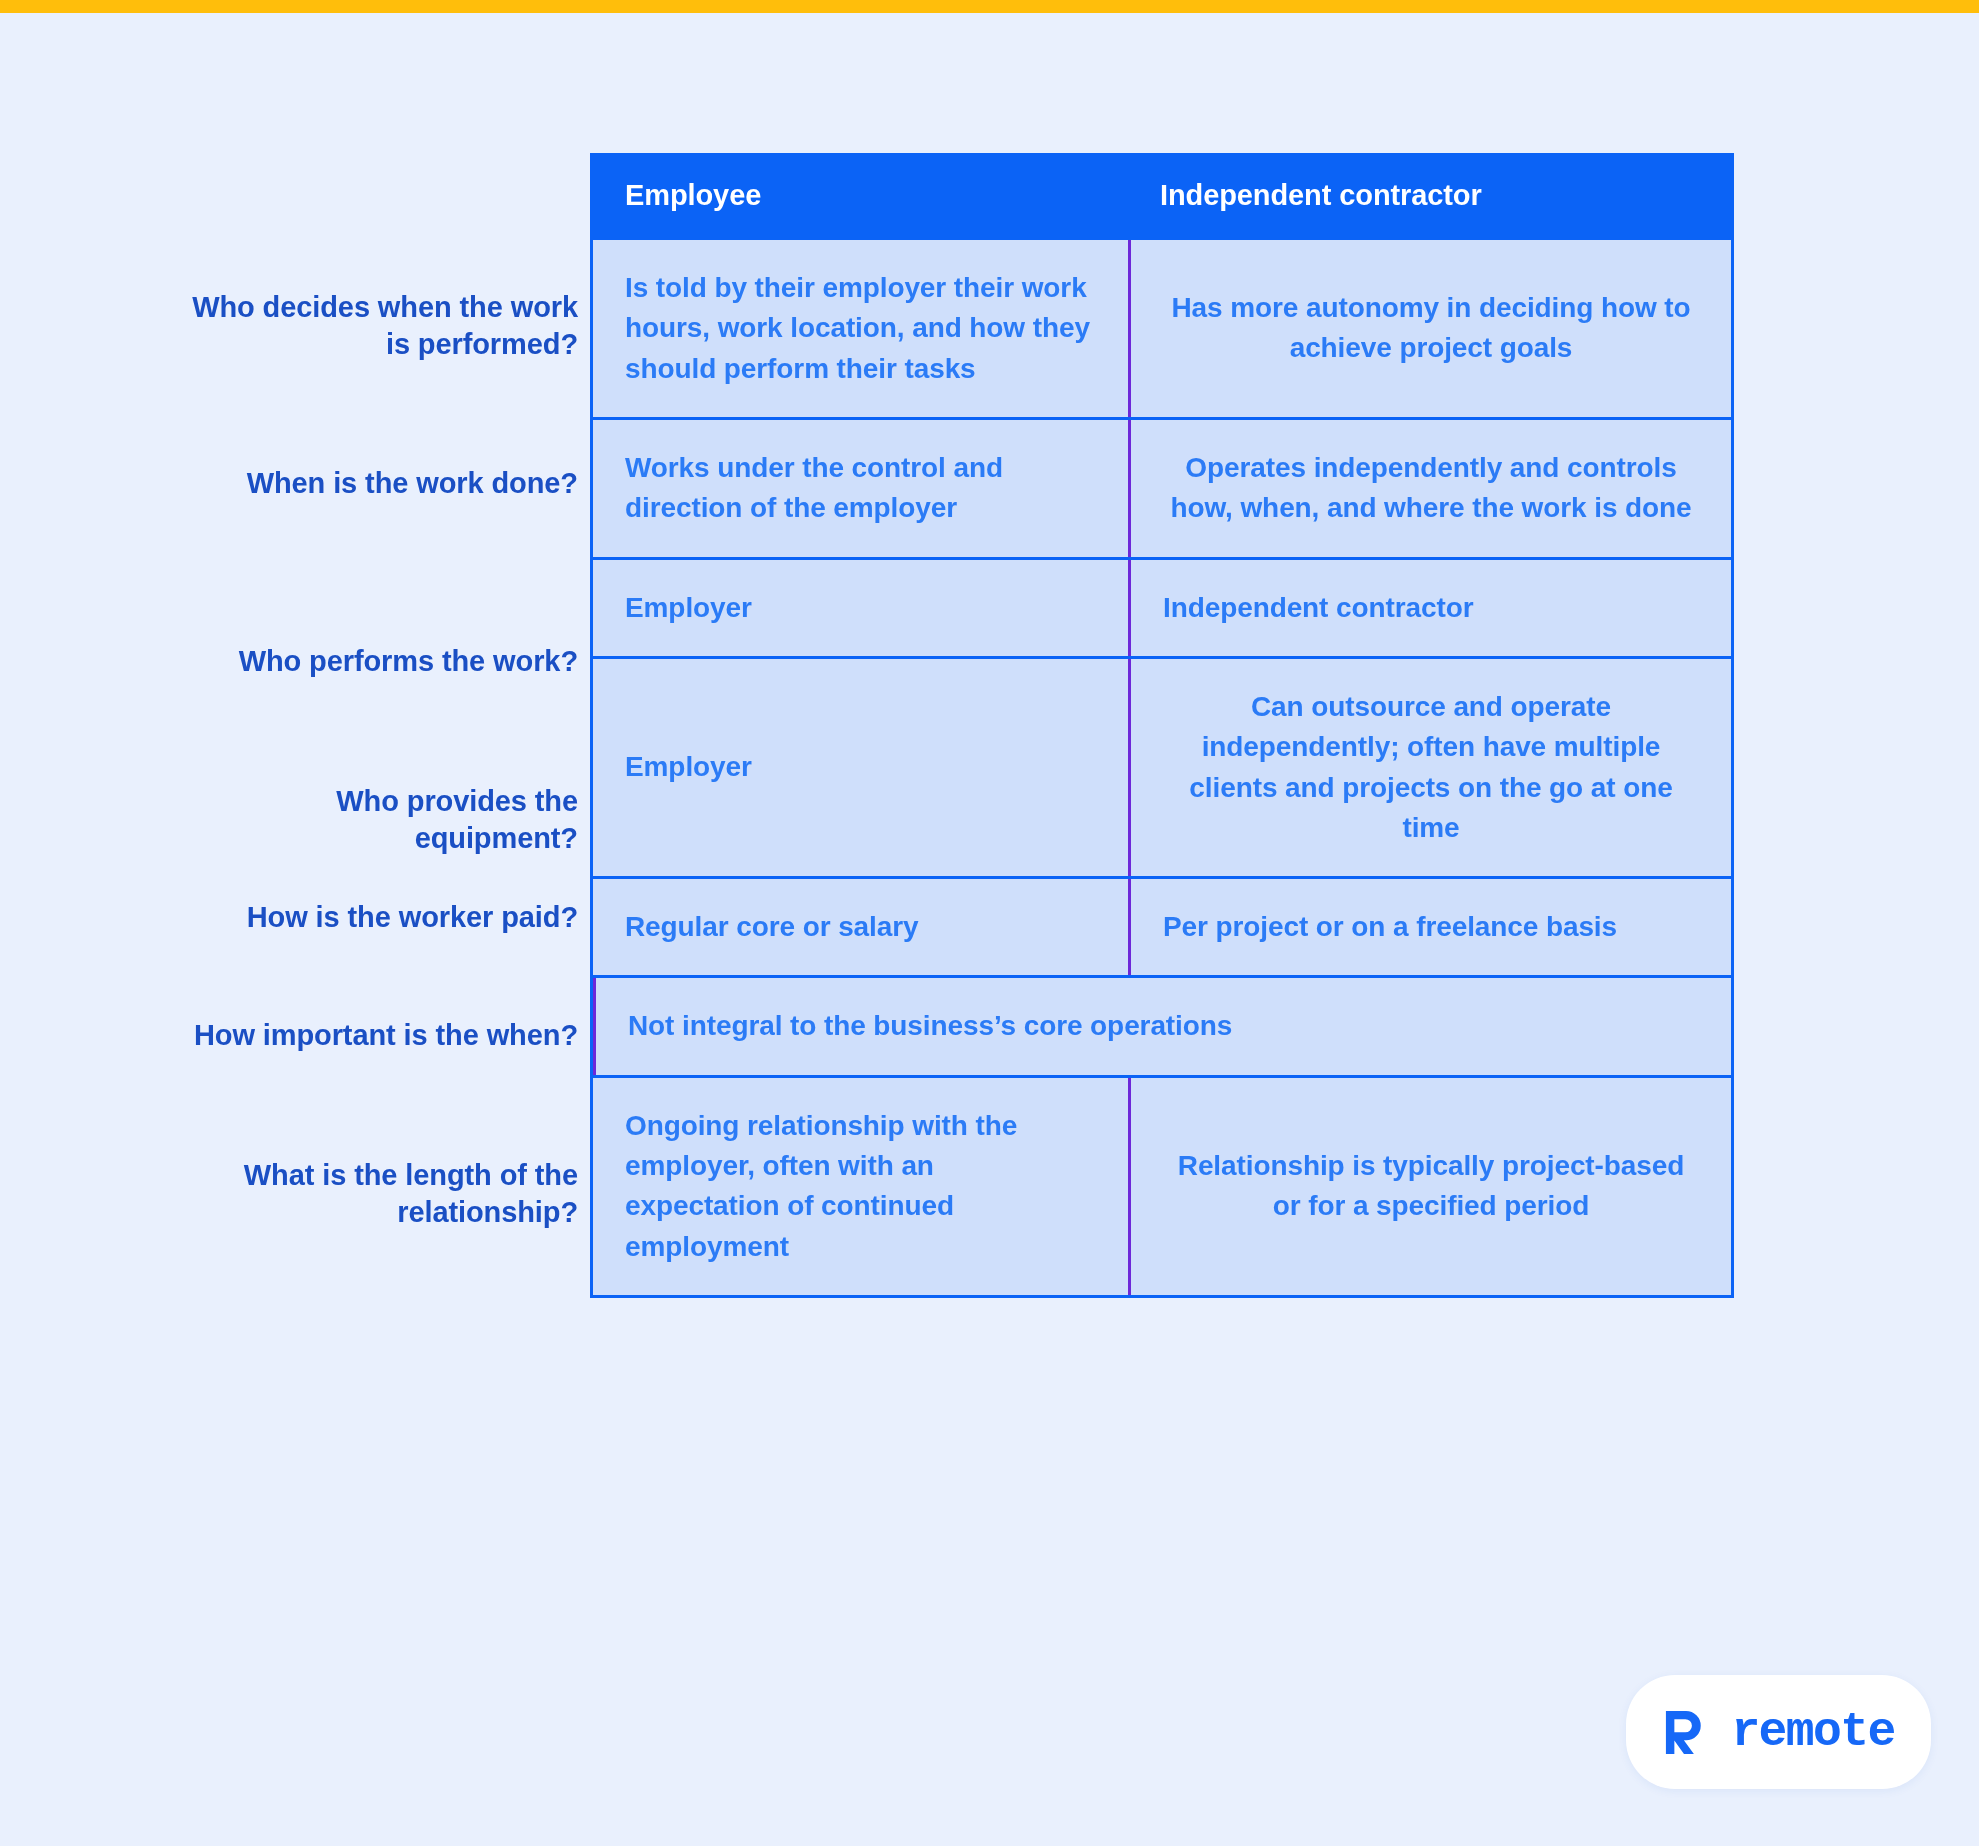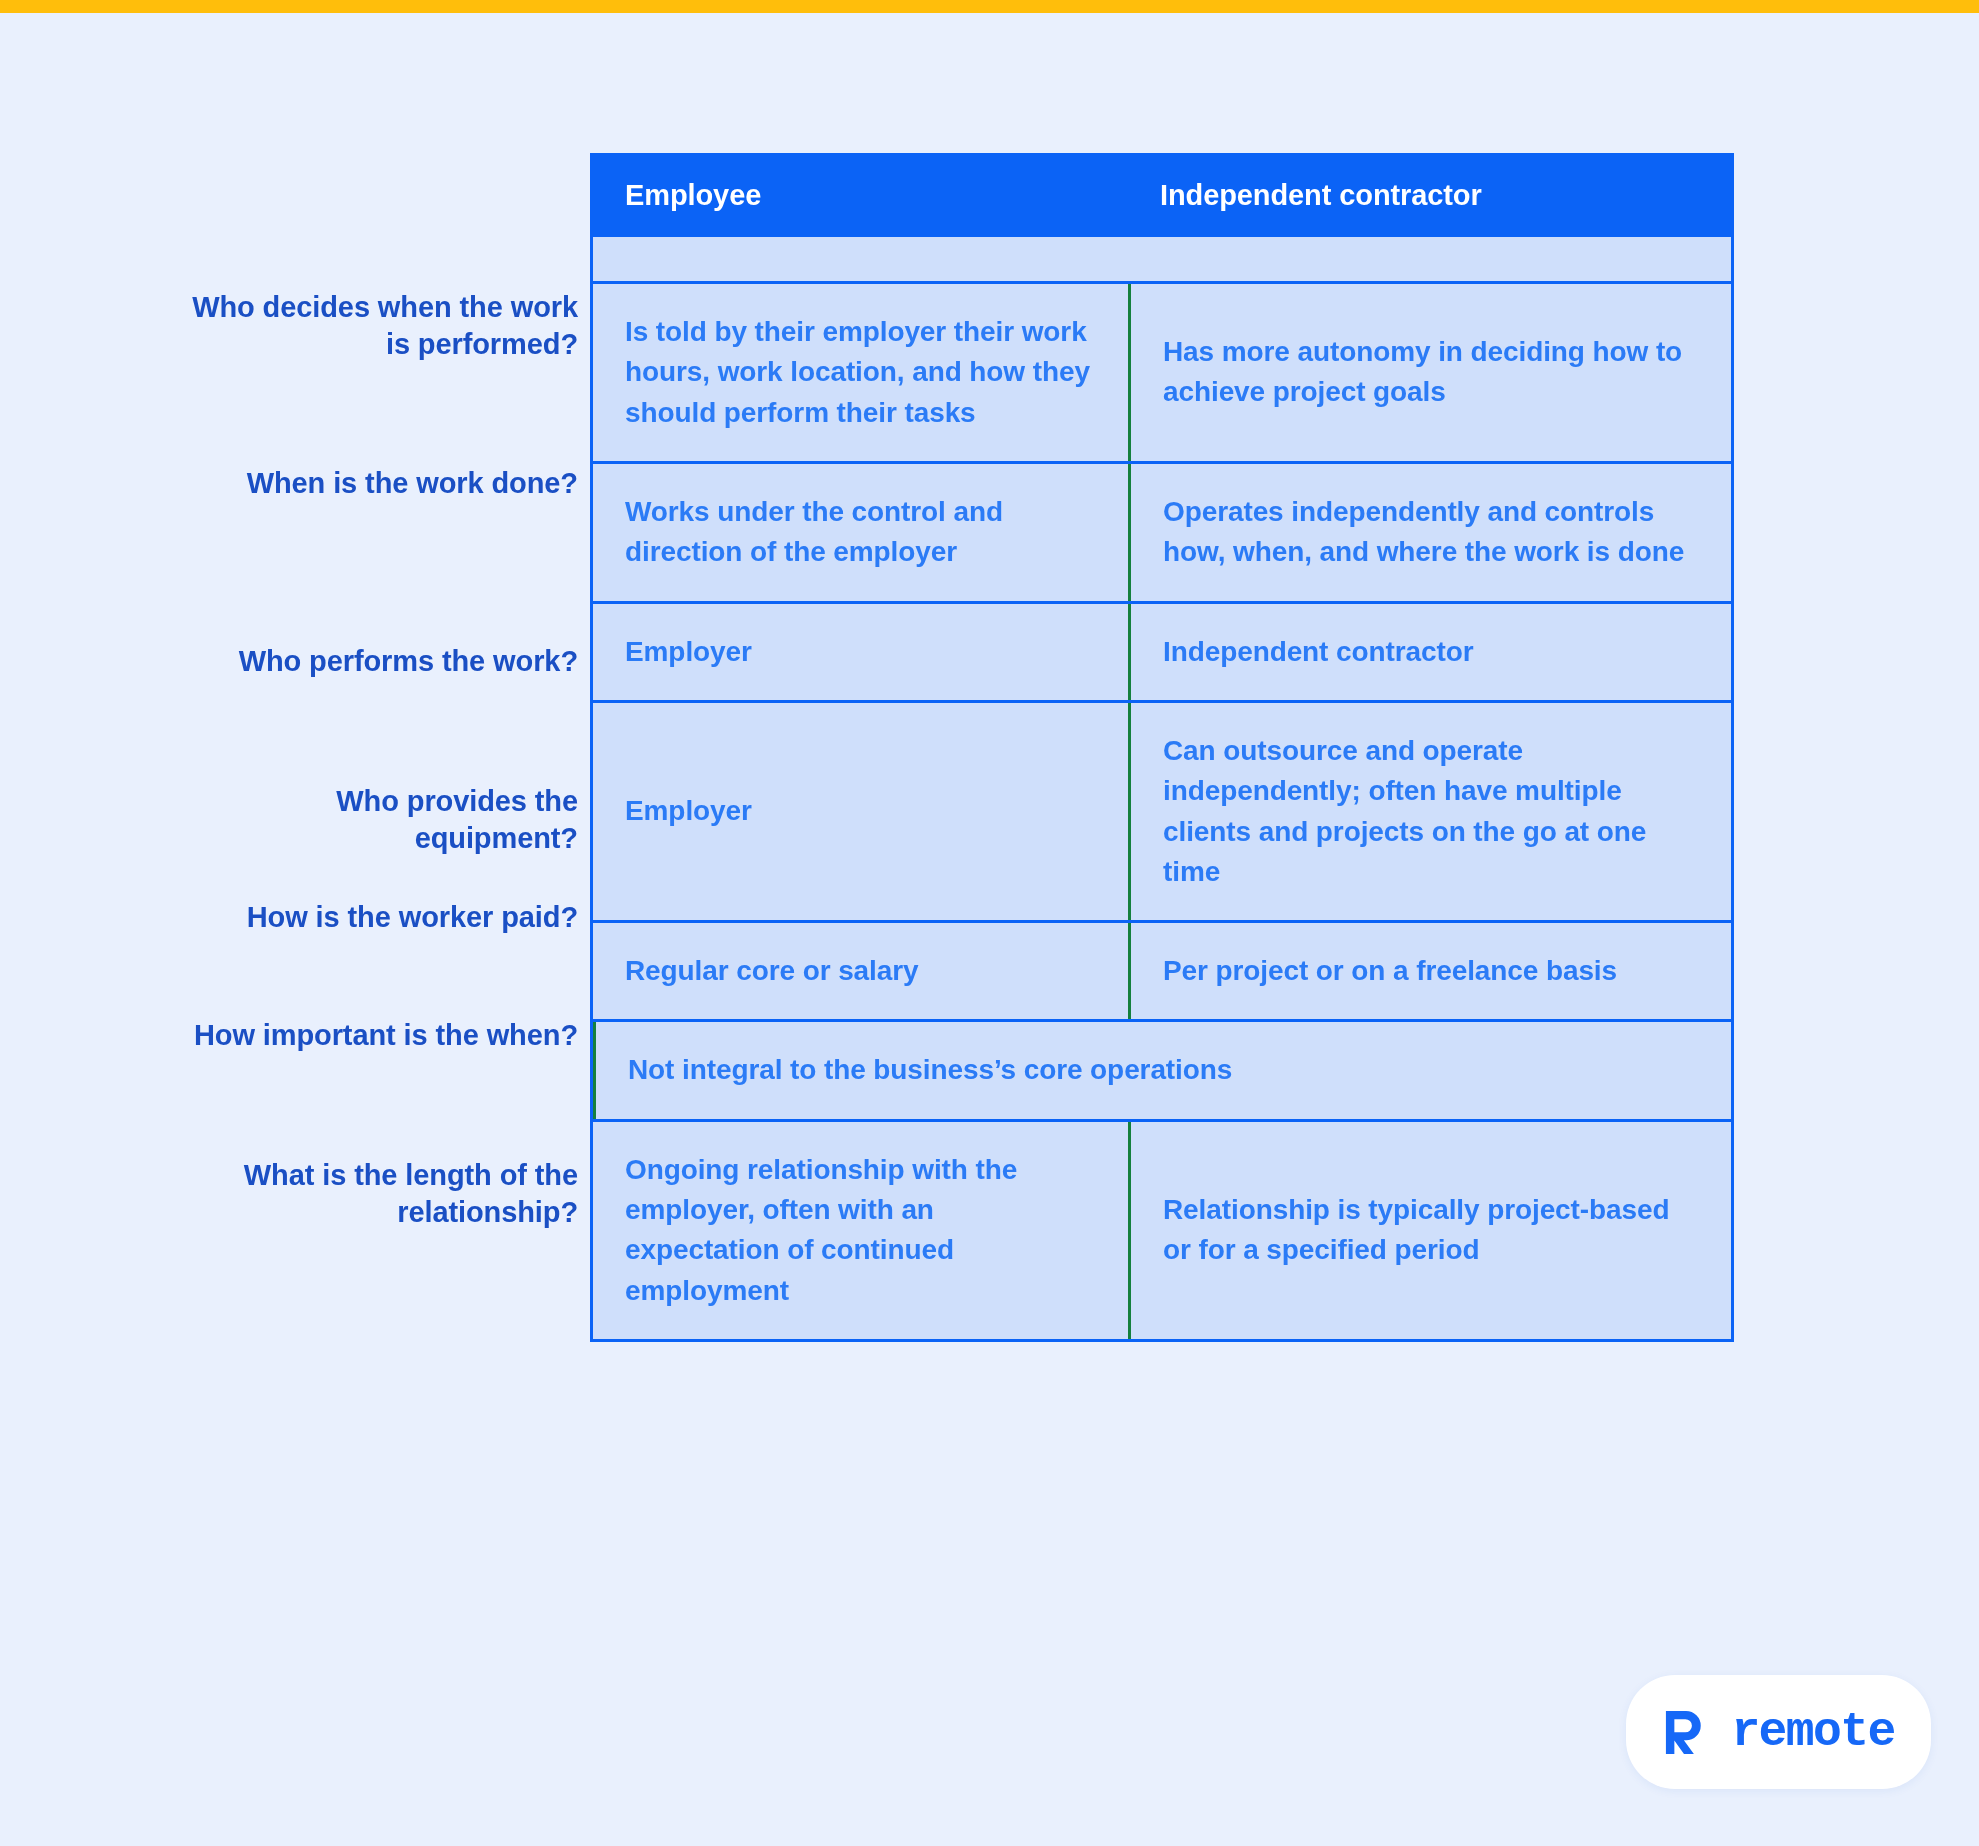"Employee" .table { gap: 44px -> none }
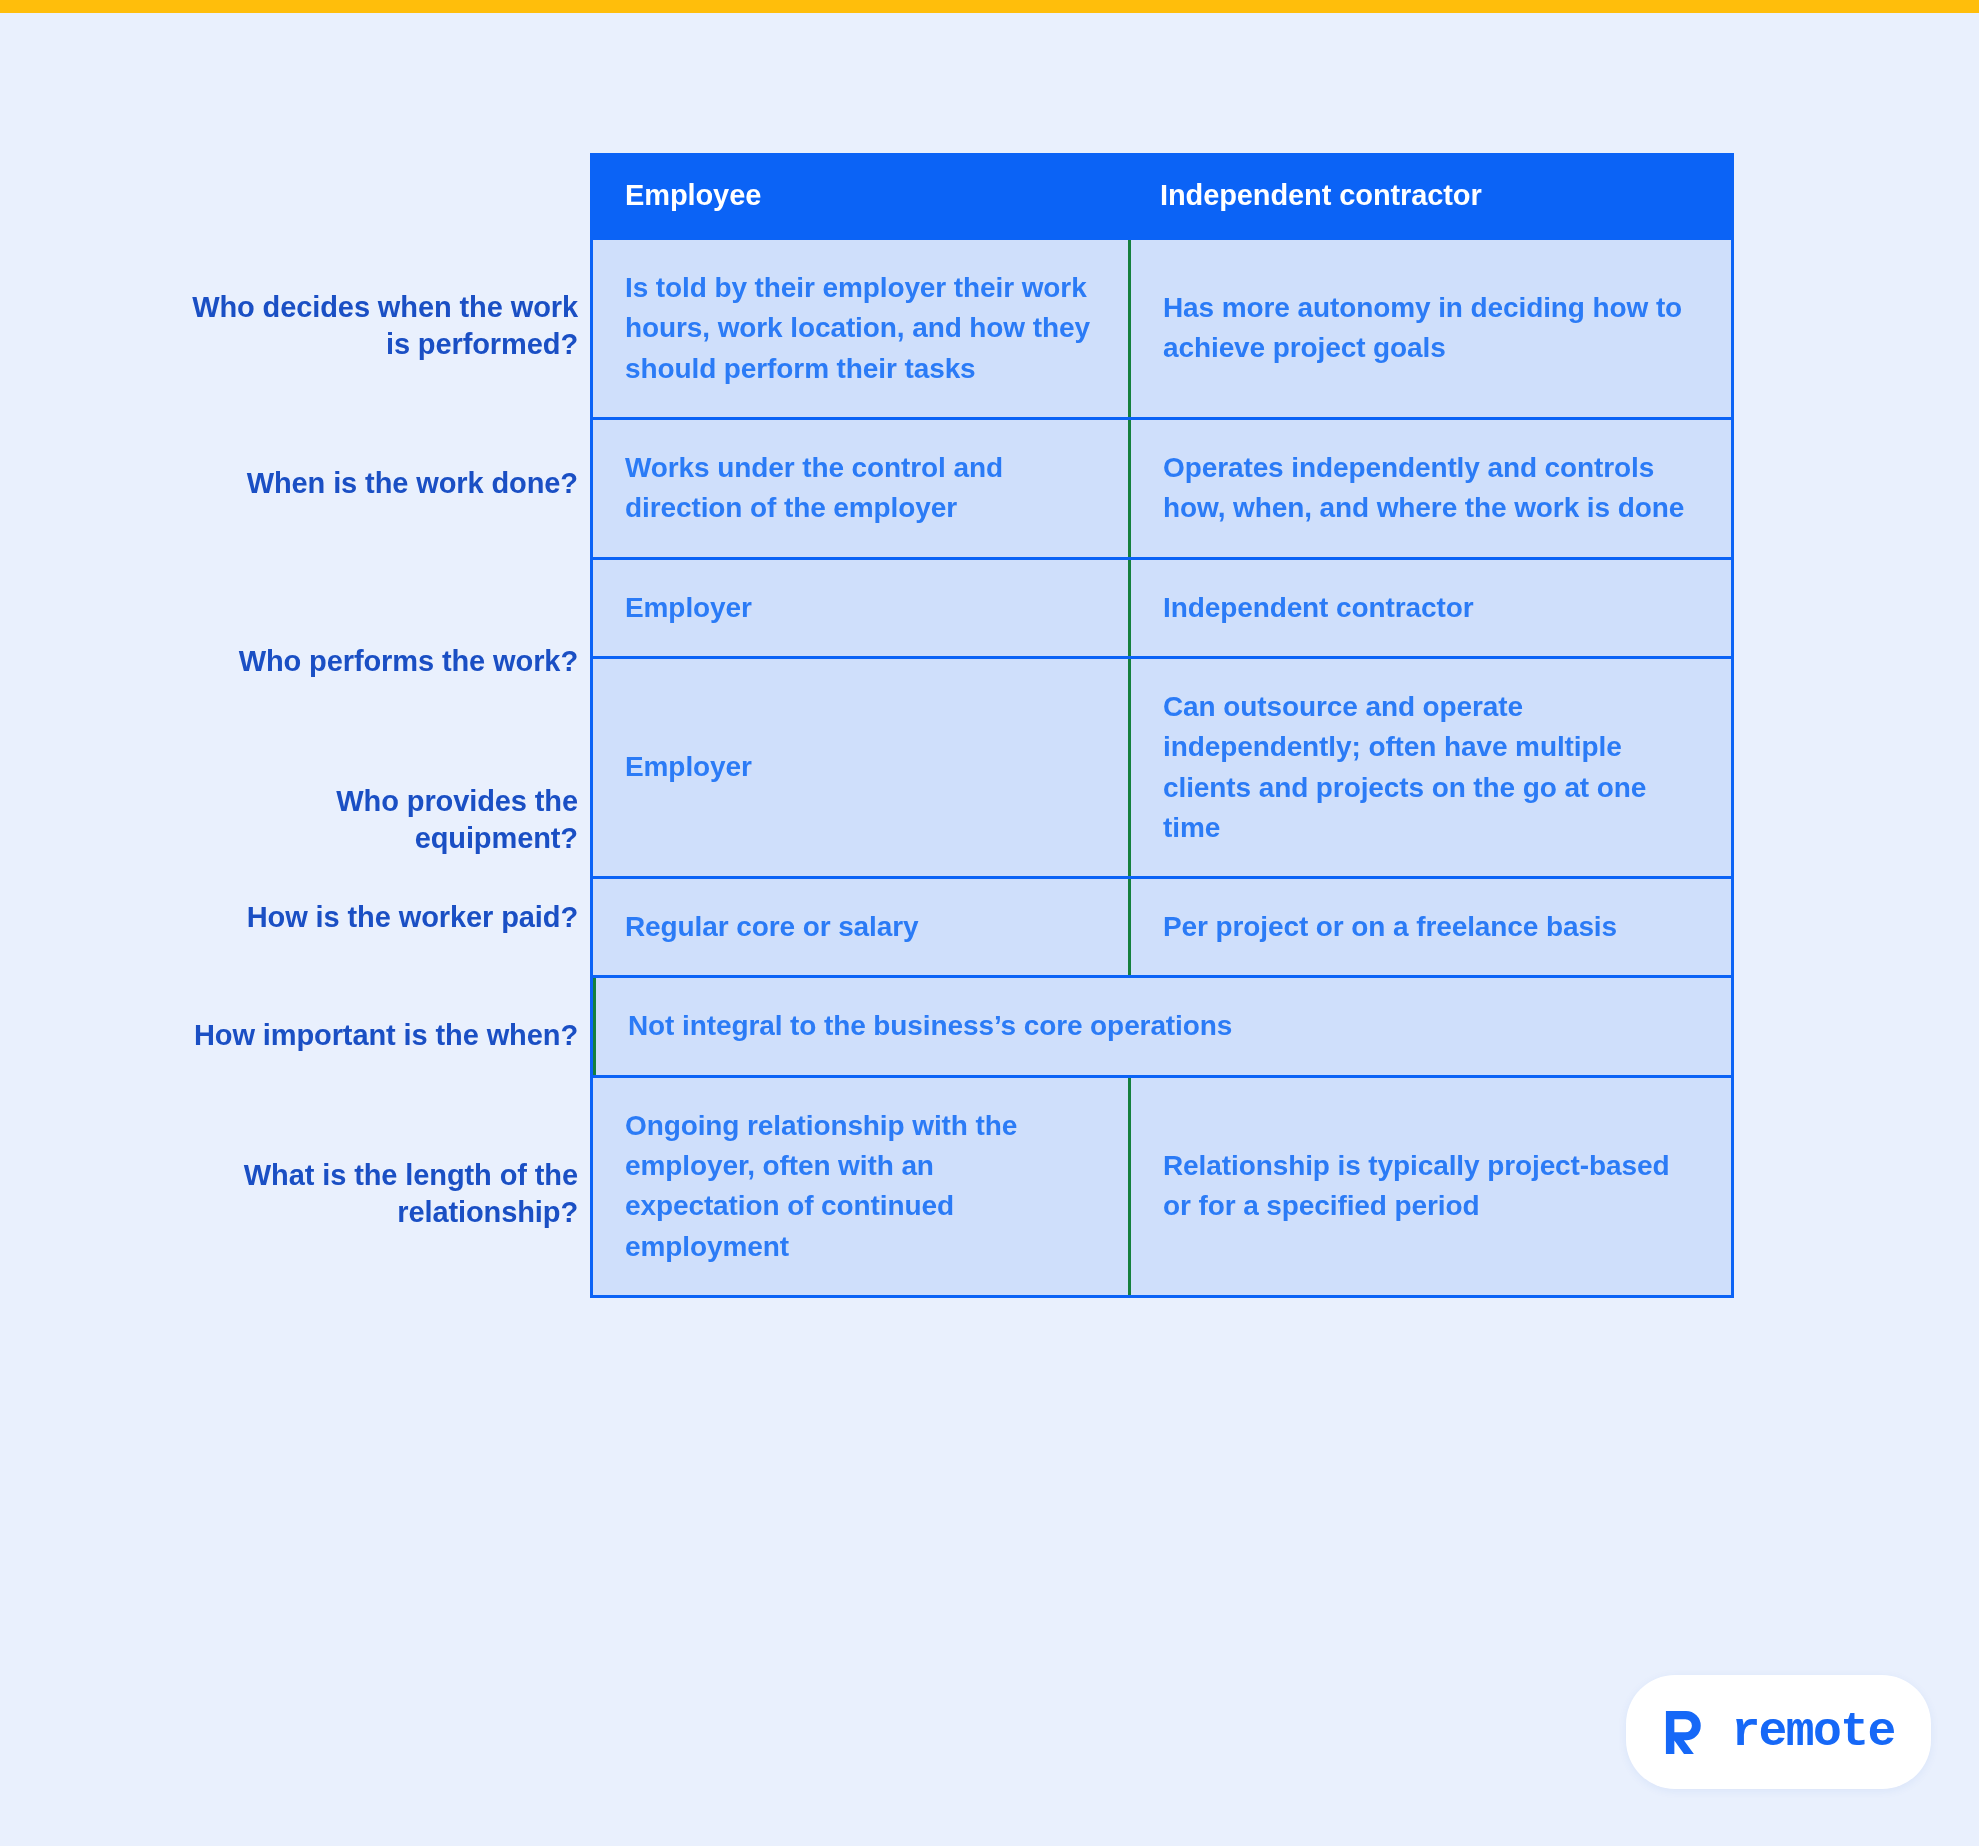"Has more autonomy in deciding" .trow .td.col-b { border-left: 3px solid #15803d -> 3px solid #6d28d9; text-align: none -> center }
